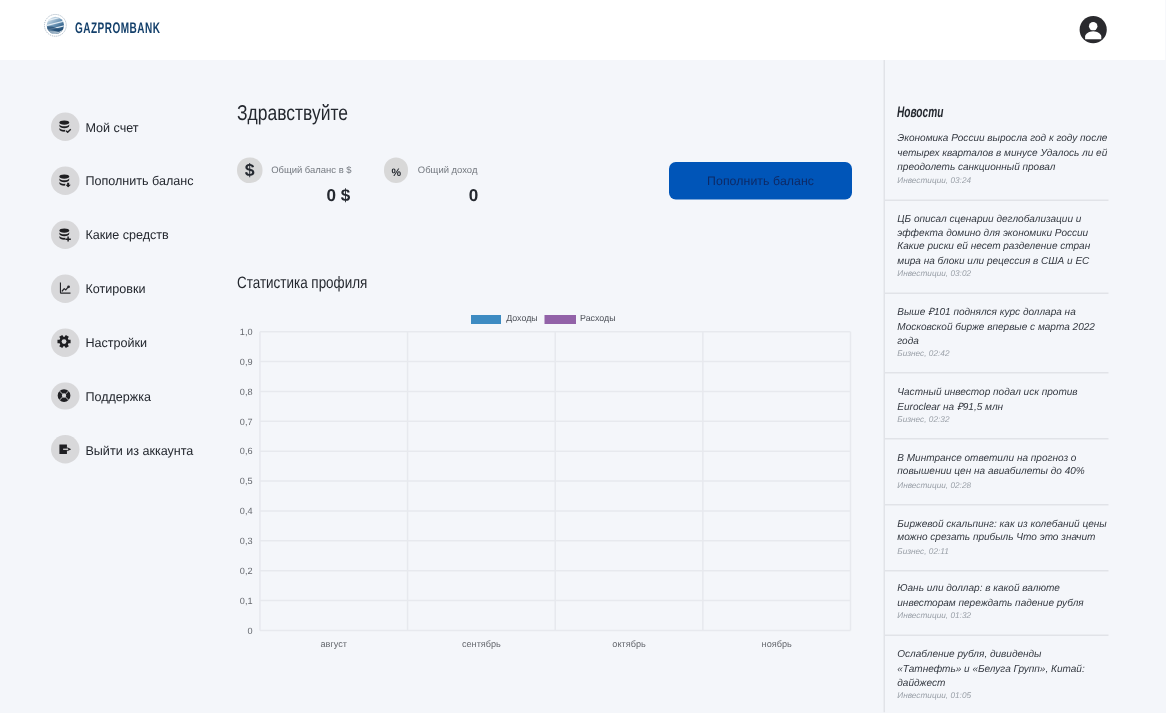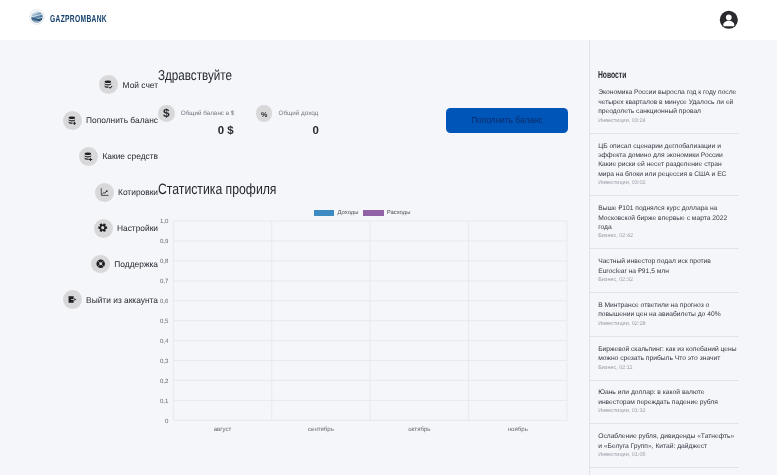"Новости" .news { font-style: none -> italic }
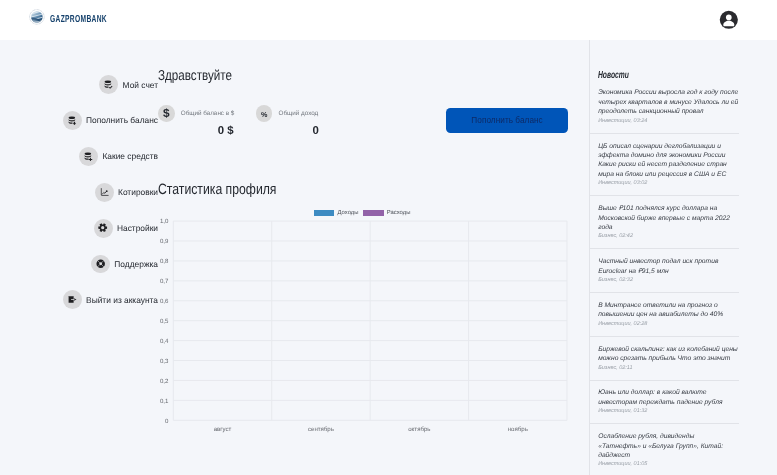"Мой счет" .nav-item { justify-content: flex-end -> none }
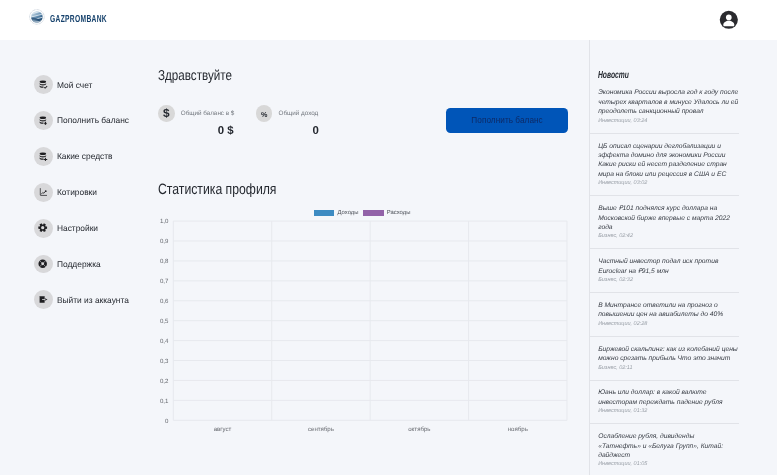"Статистика профиля" .section-title { font-size: 15px -> 11px }
